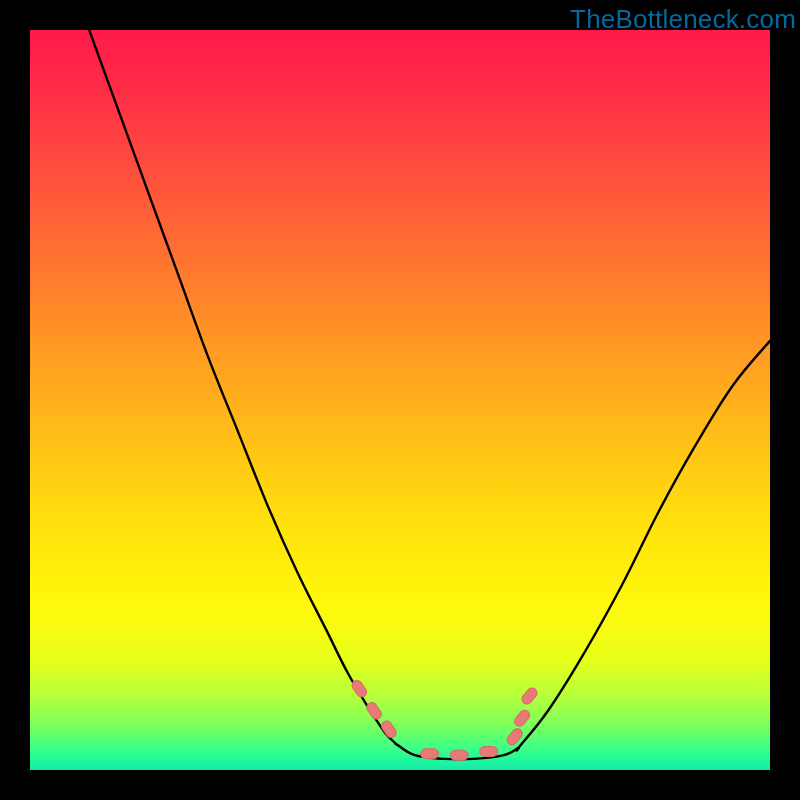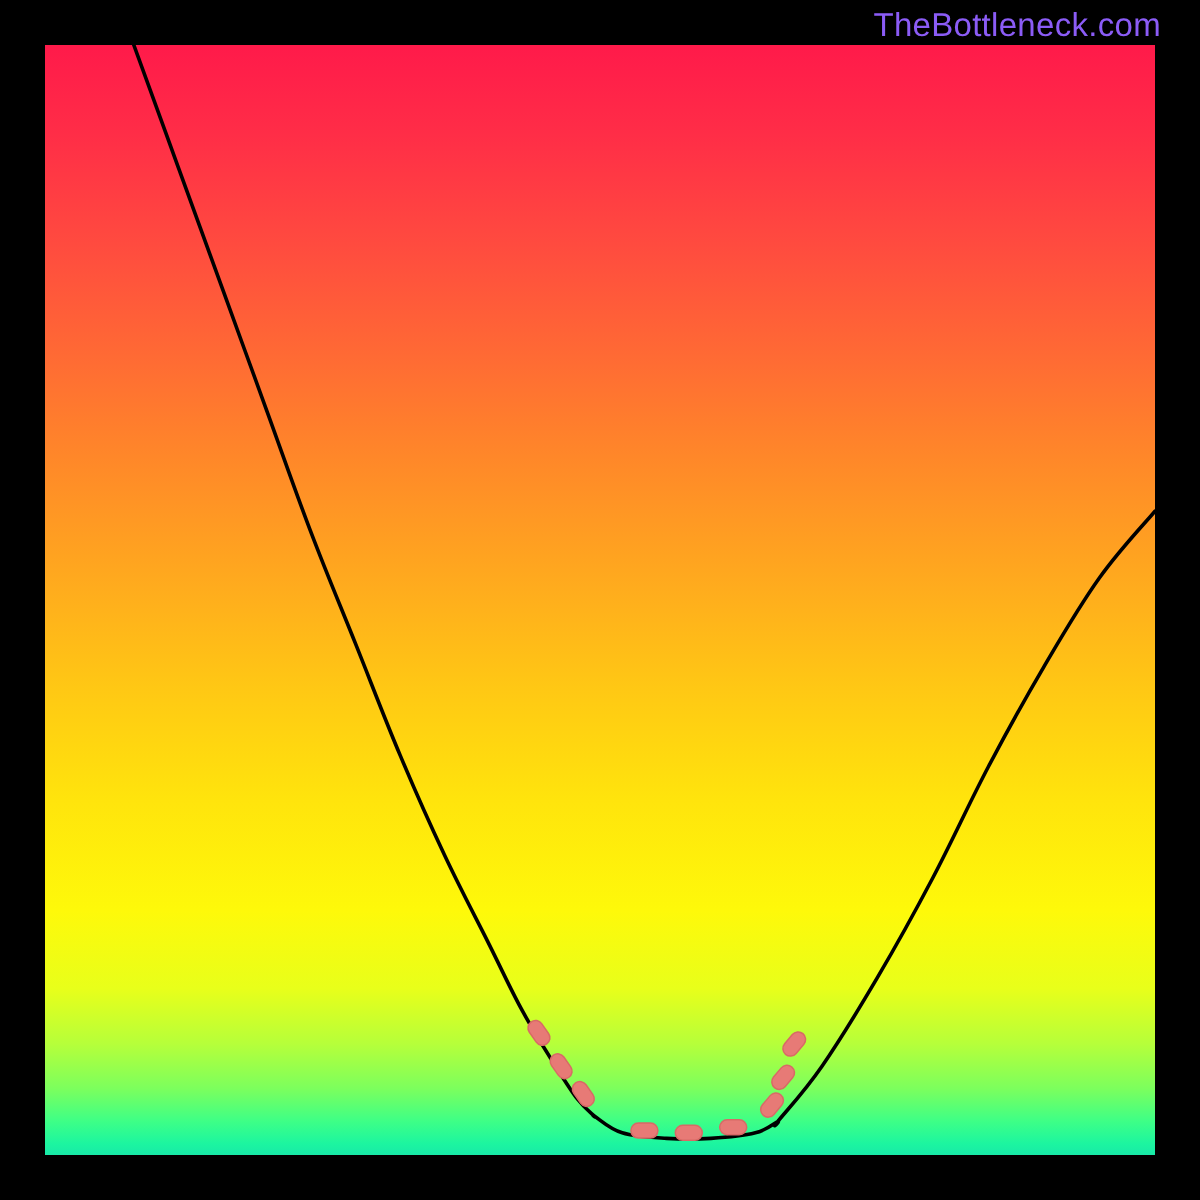"TheBottleneck.com" .watermark { color: #8b5cf6 -> #0369a1; font-size: 22px -> 26px; right: 26px -> 4px }
